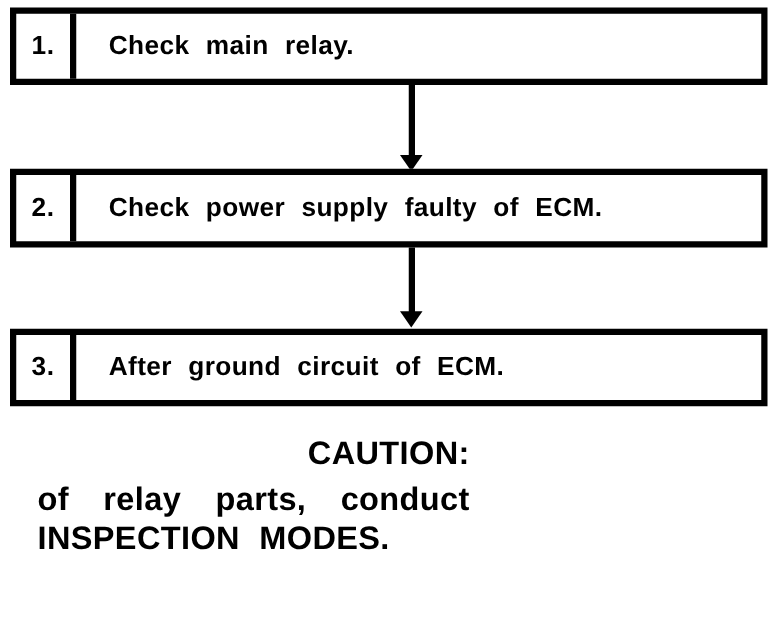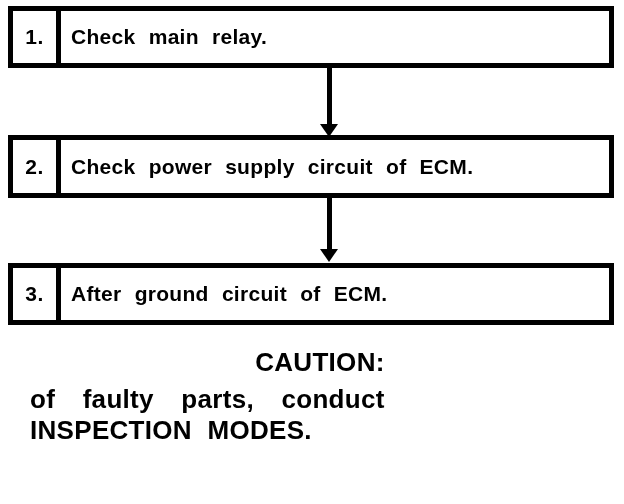"Check main relay." .label-cell { padding-left: 10px -> 26px }
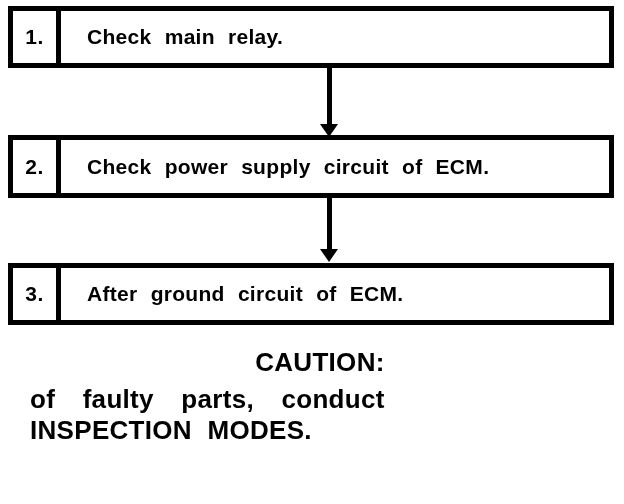"Check power supply circuit of" div.label-cell { text: circuit -> faulty }
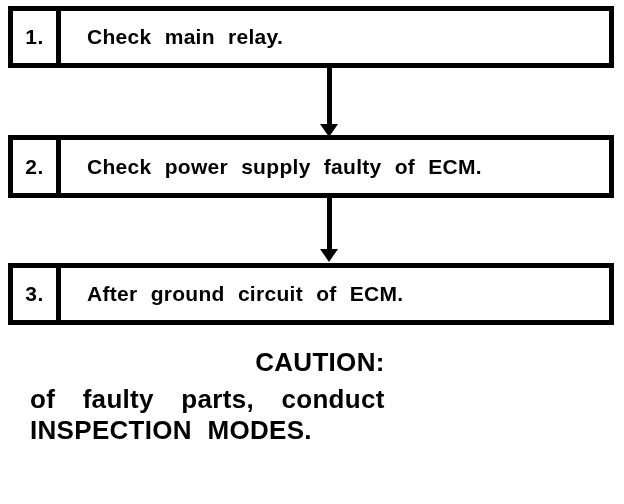"of faulty parts, conduct" div.ws-wide { text: faulty -> relay }
